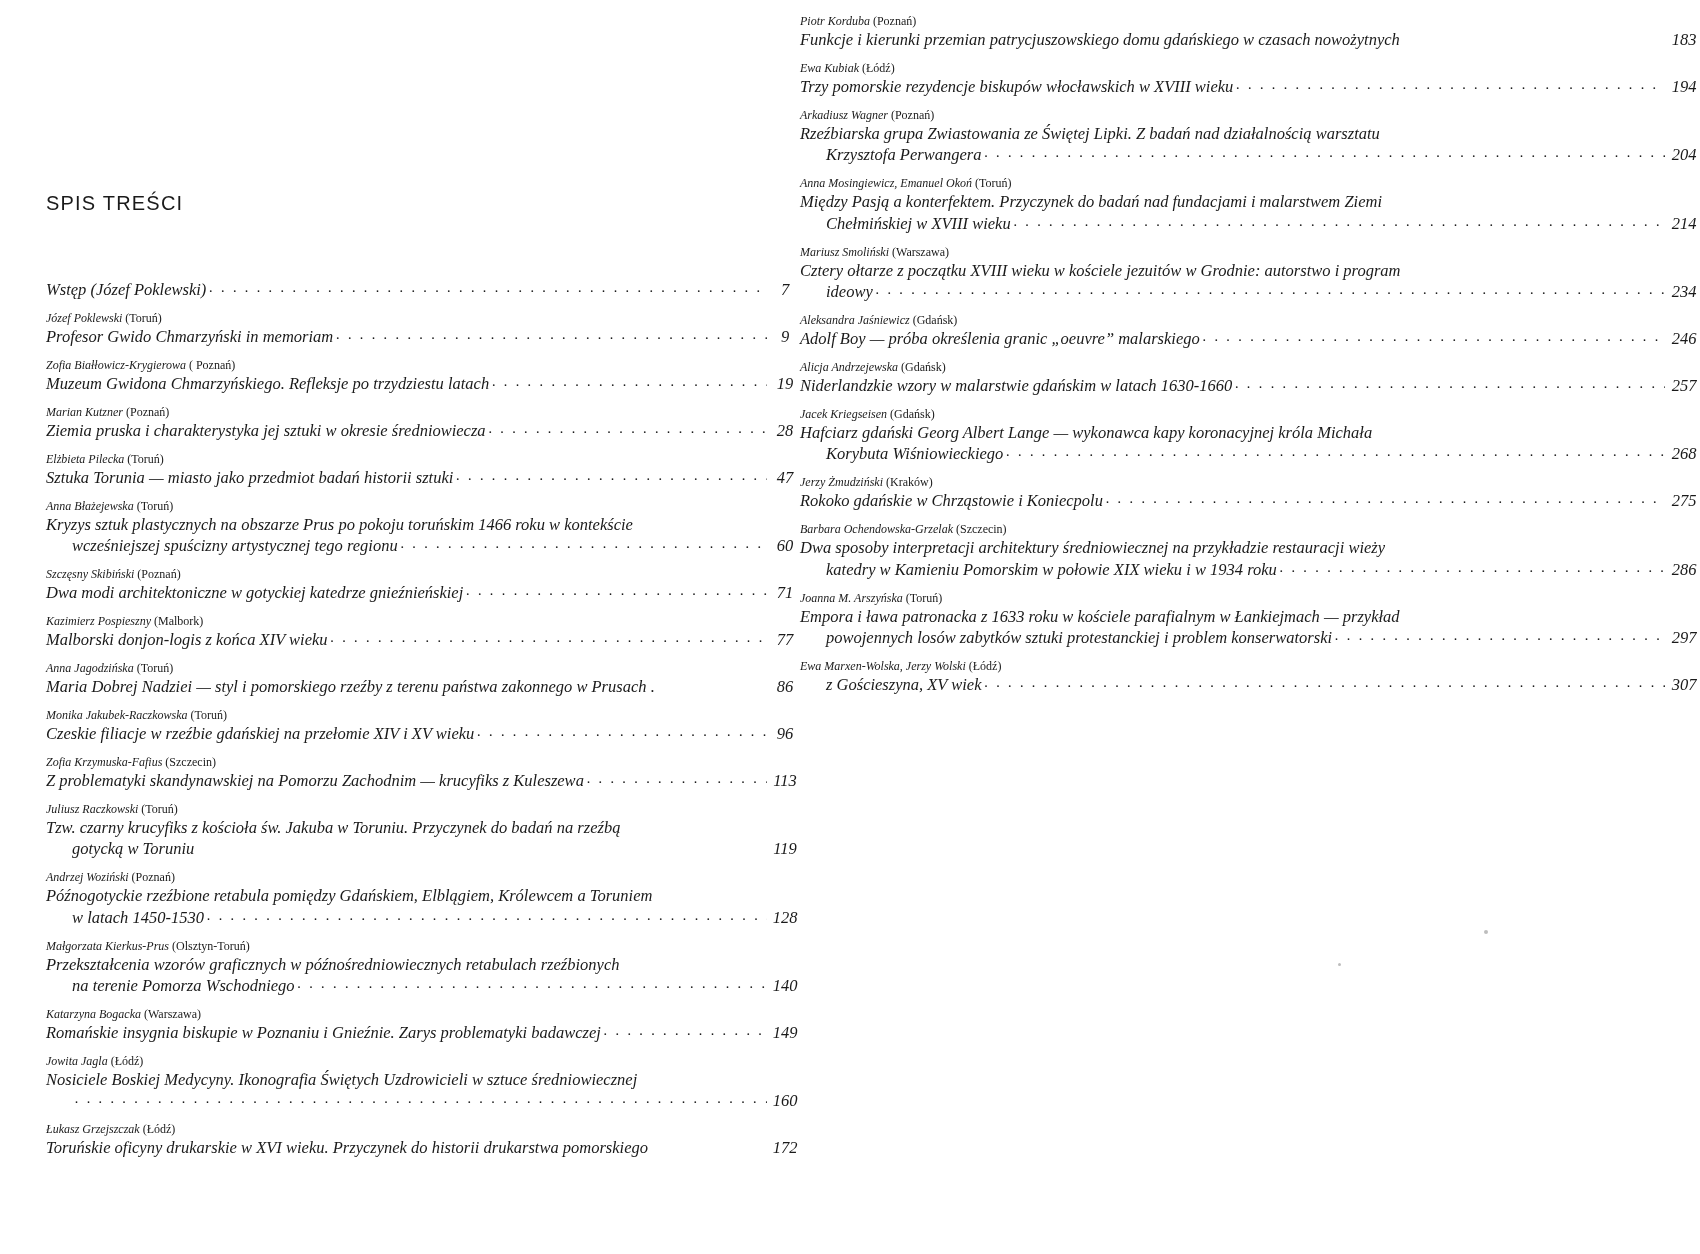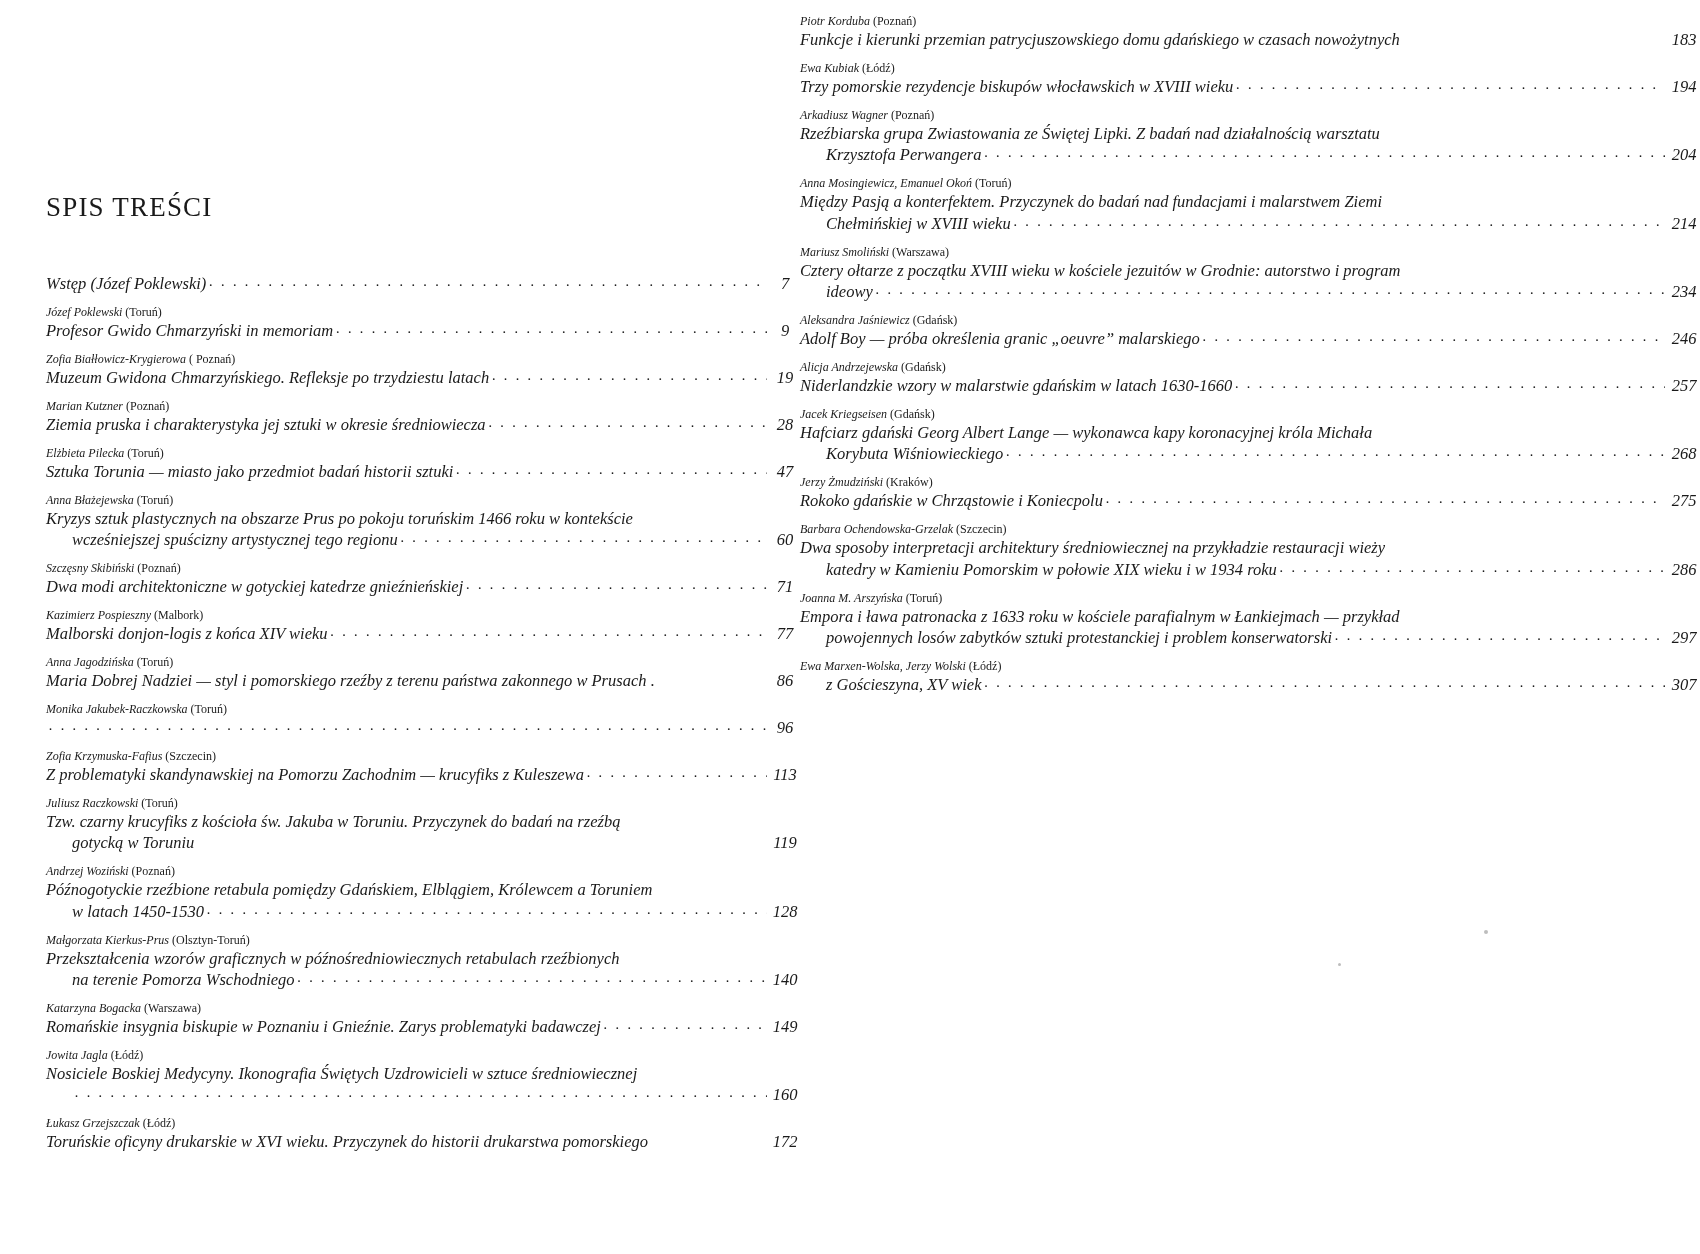"SPIS TREŚCI" .toc-title { font-family: Liberation Serif, serif -> Liberation Sans, sans-serif; font-size: 27px -> 20px; margin-bottom: 50px -> 64px }
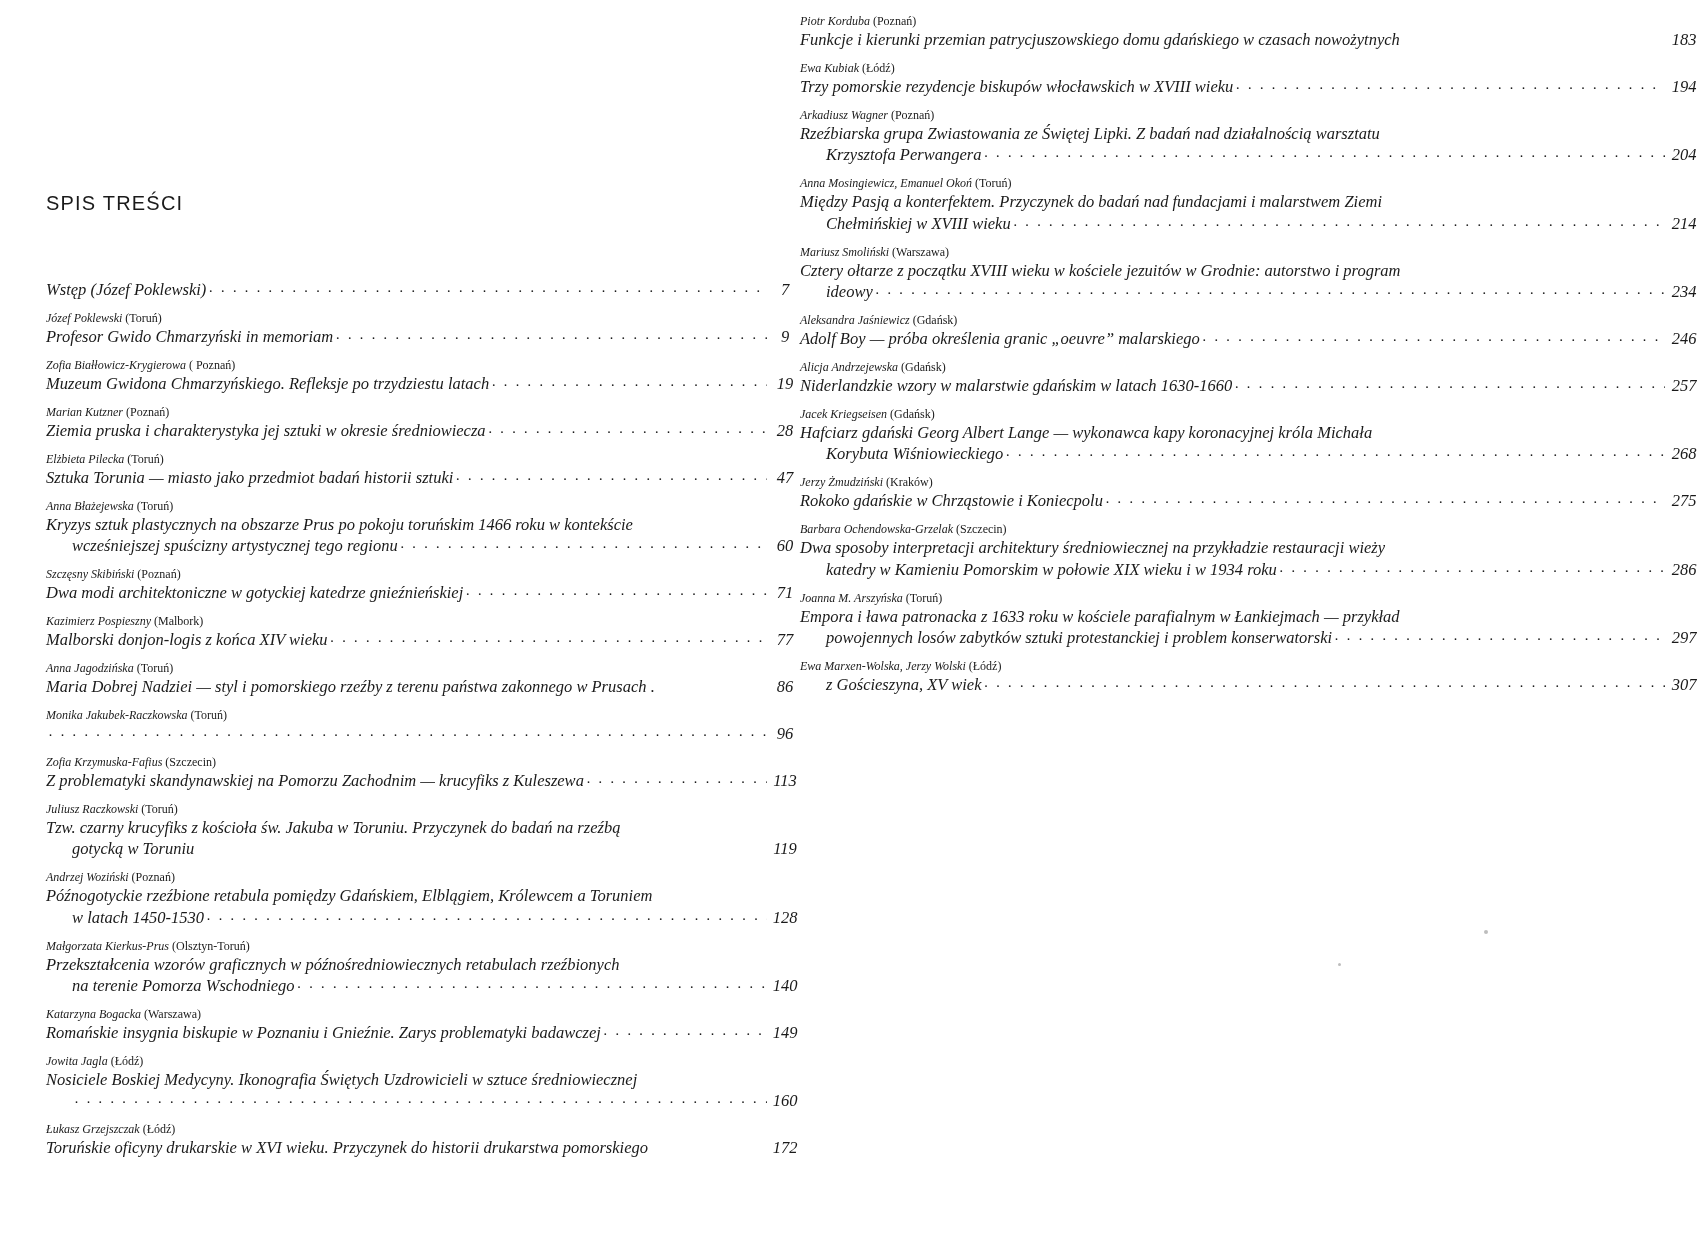"Czeskie filiacje w rzeźbie gdańskiej" span.txt { html: none -> <span>Czeskie filiacje w rzeźbie gdańskiej na przełomie XIV i XV wieku</span> }
